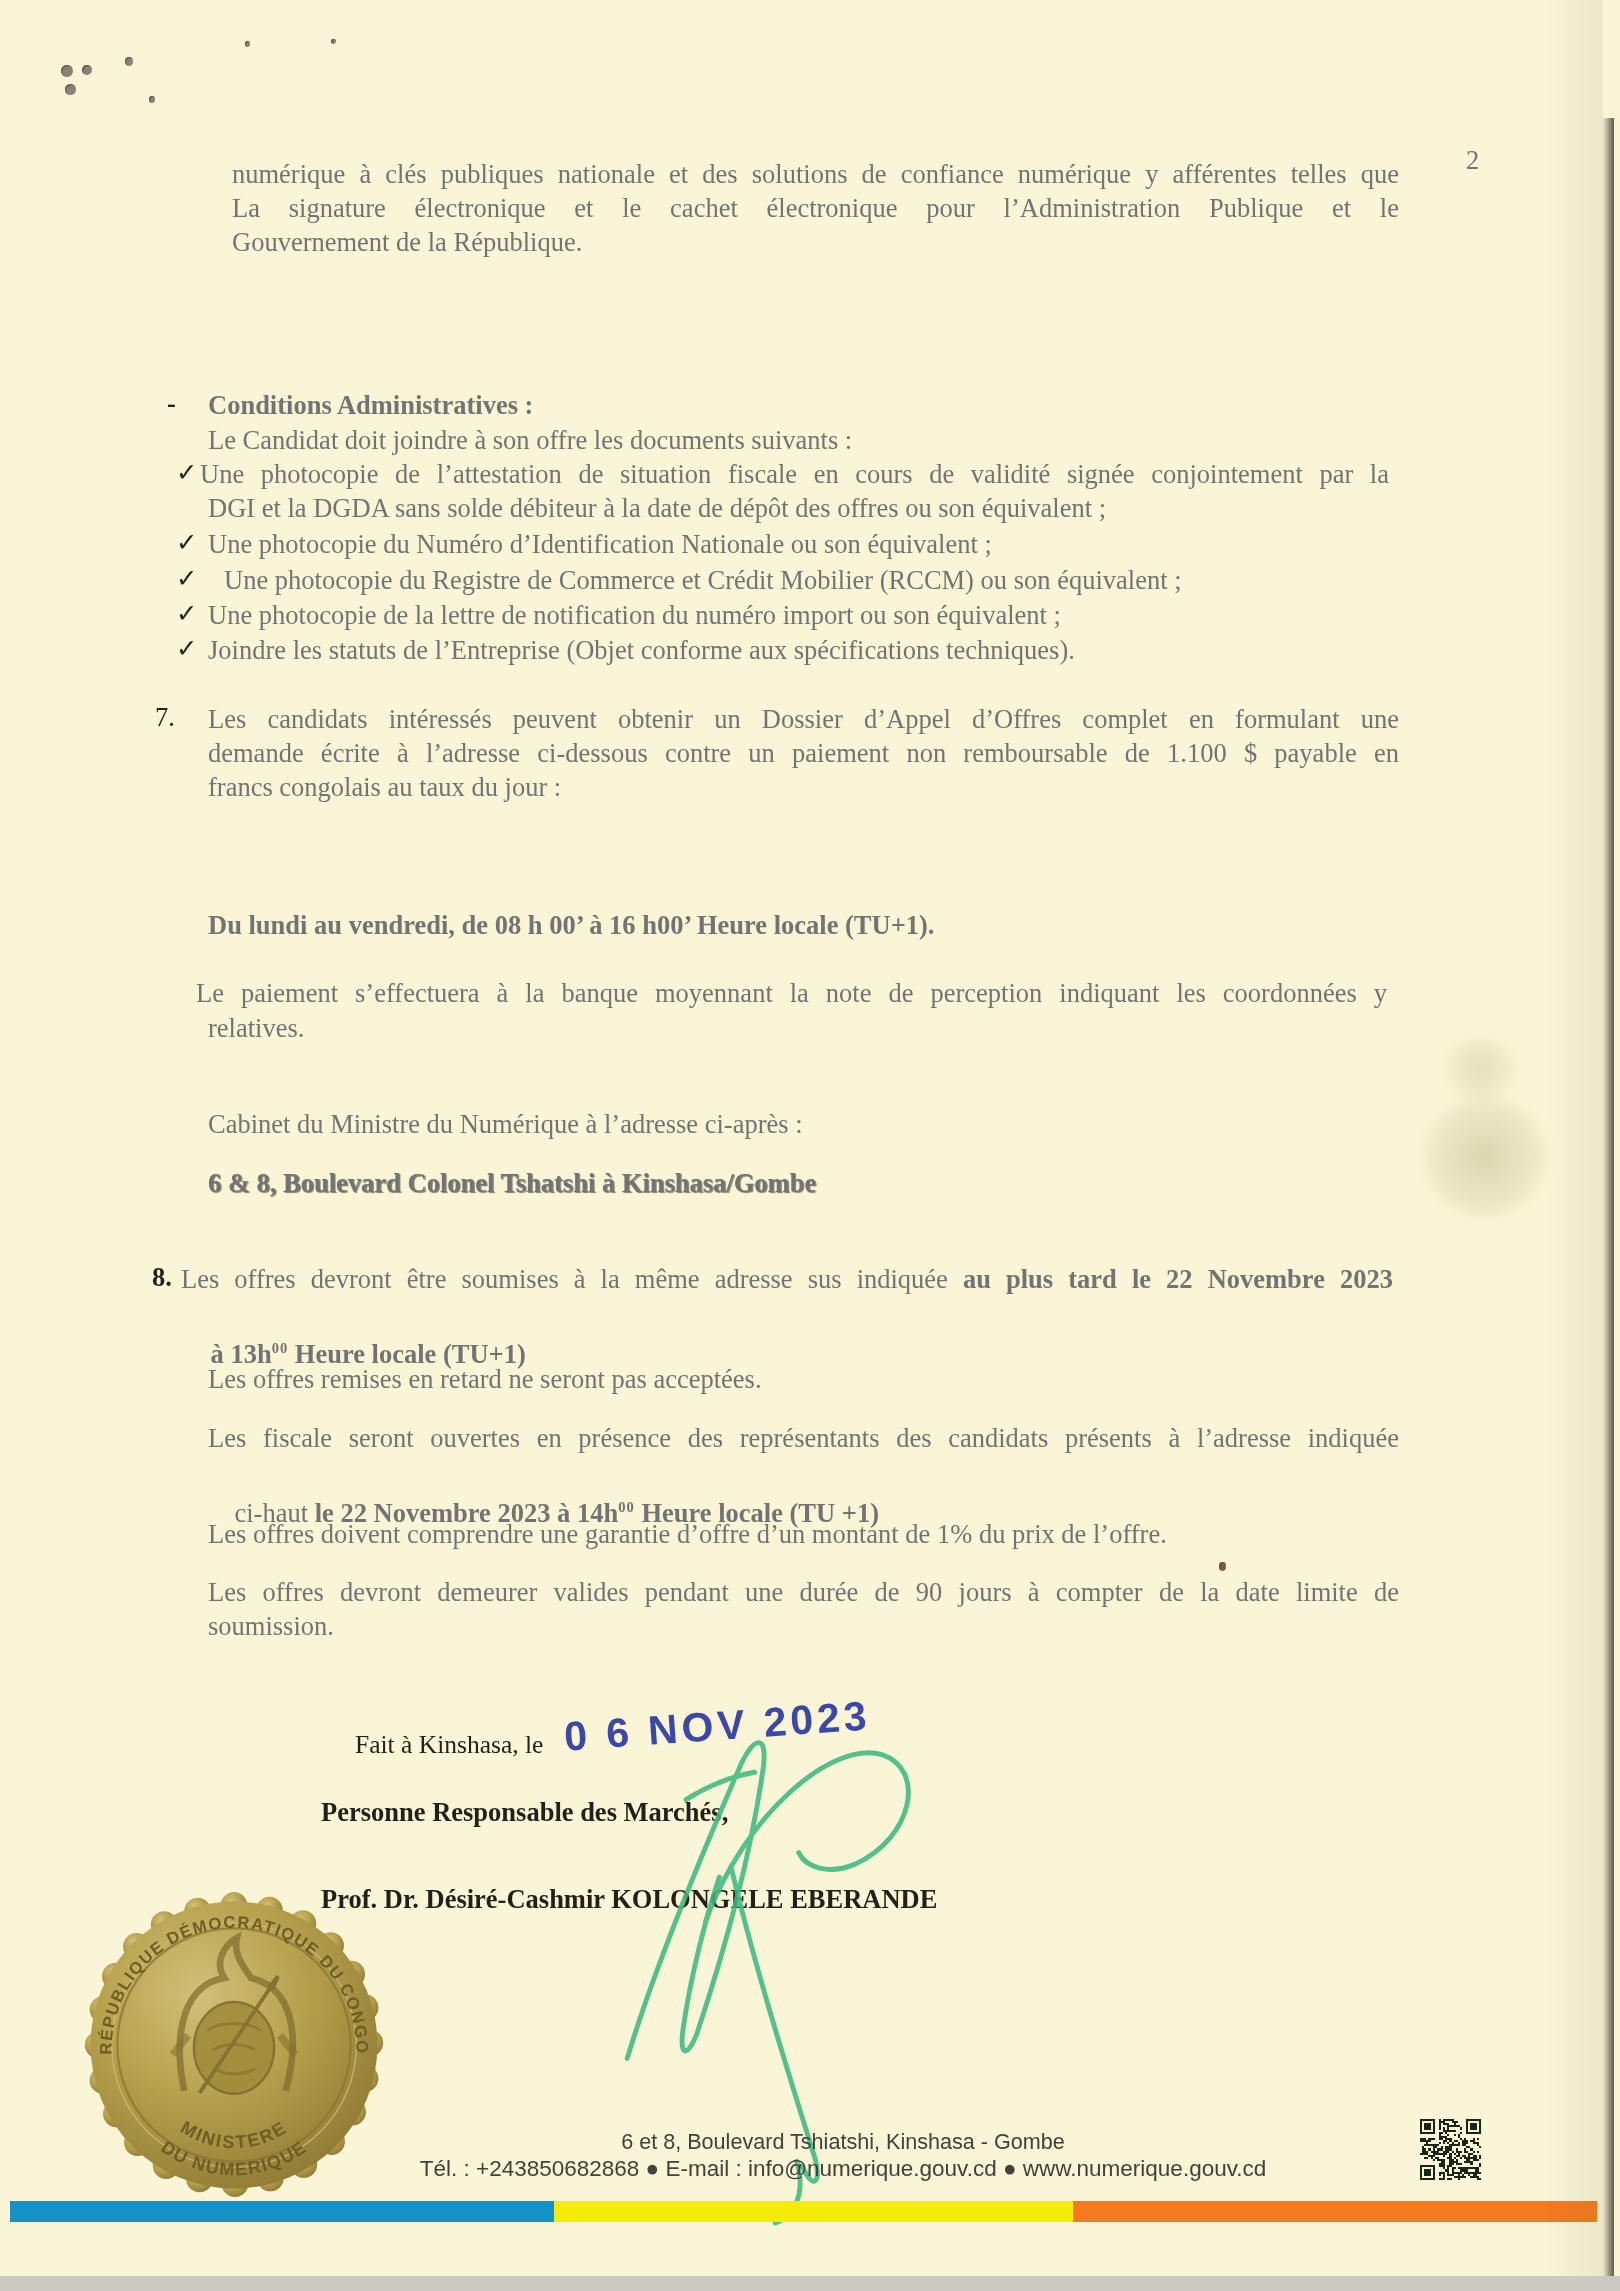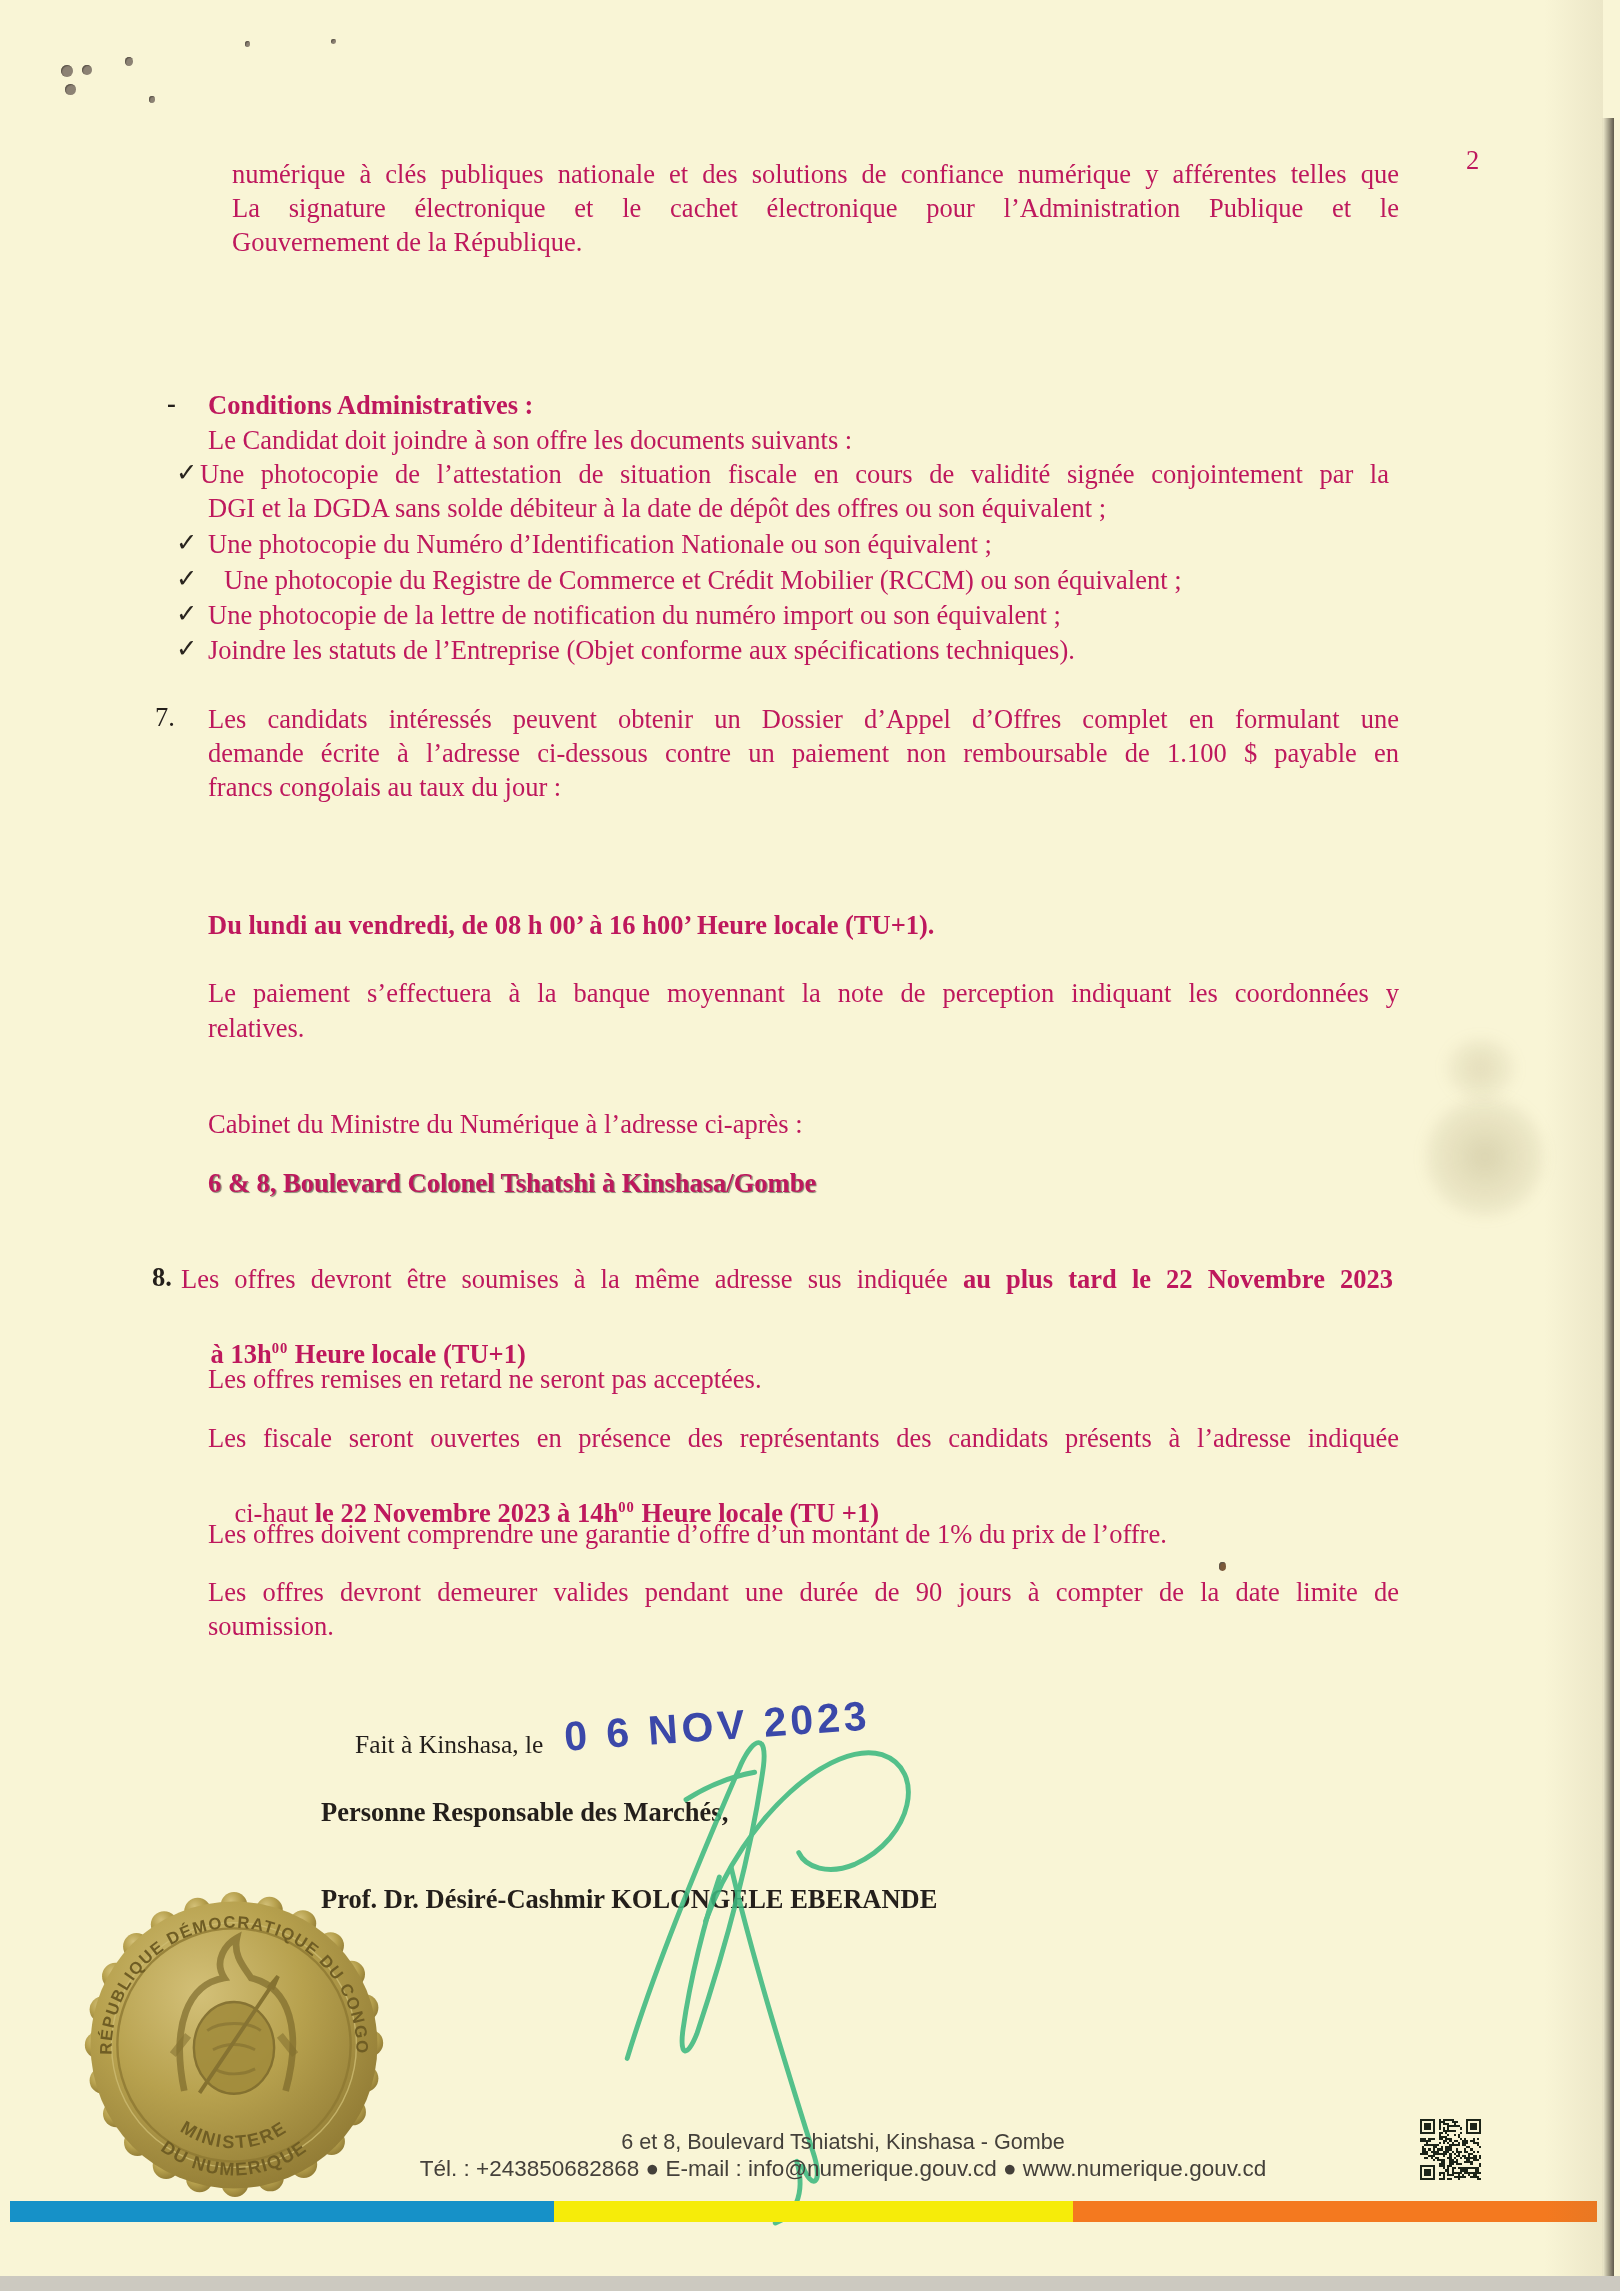"numérique à clés publiques nationale" .line { color: #be185d -> #737373 }
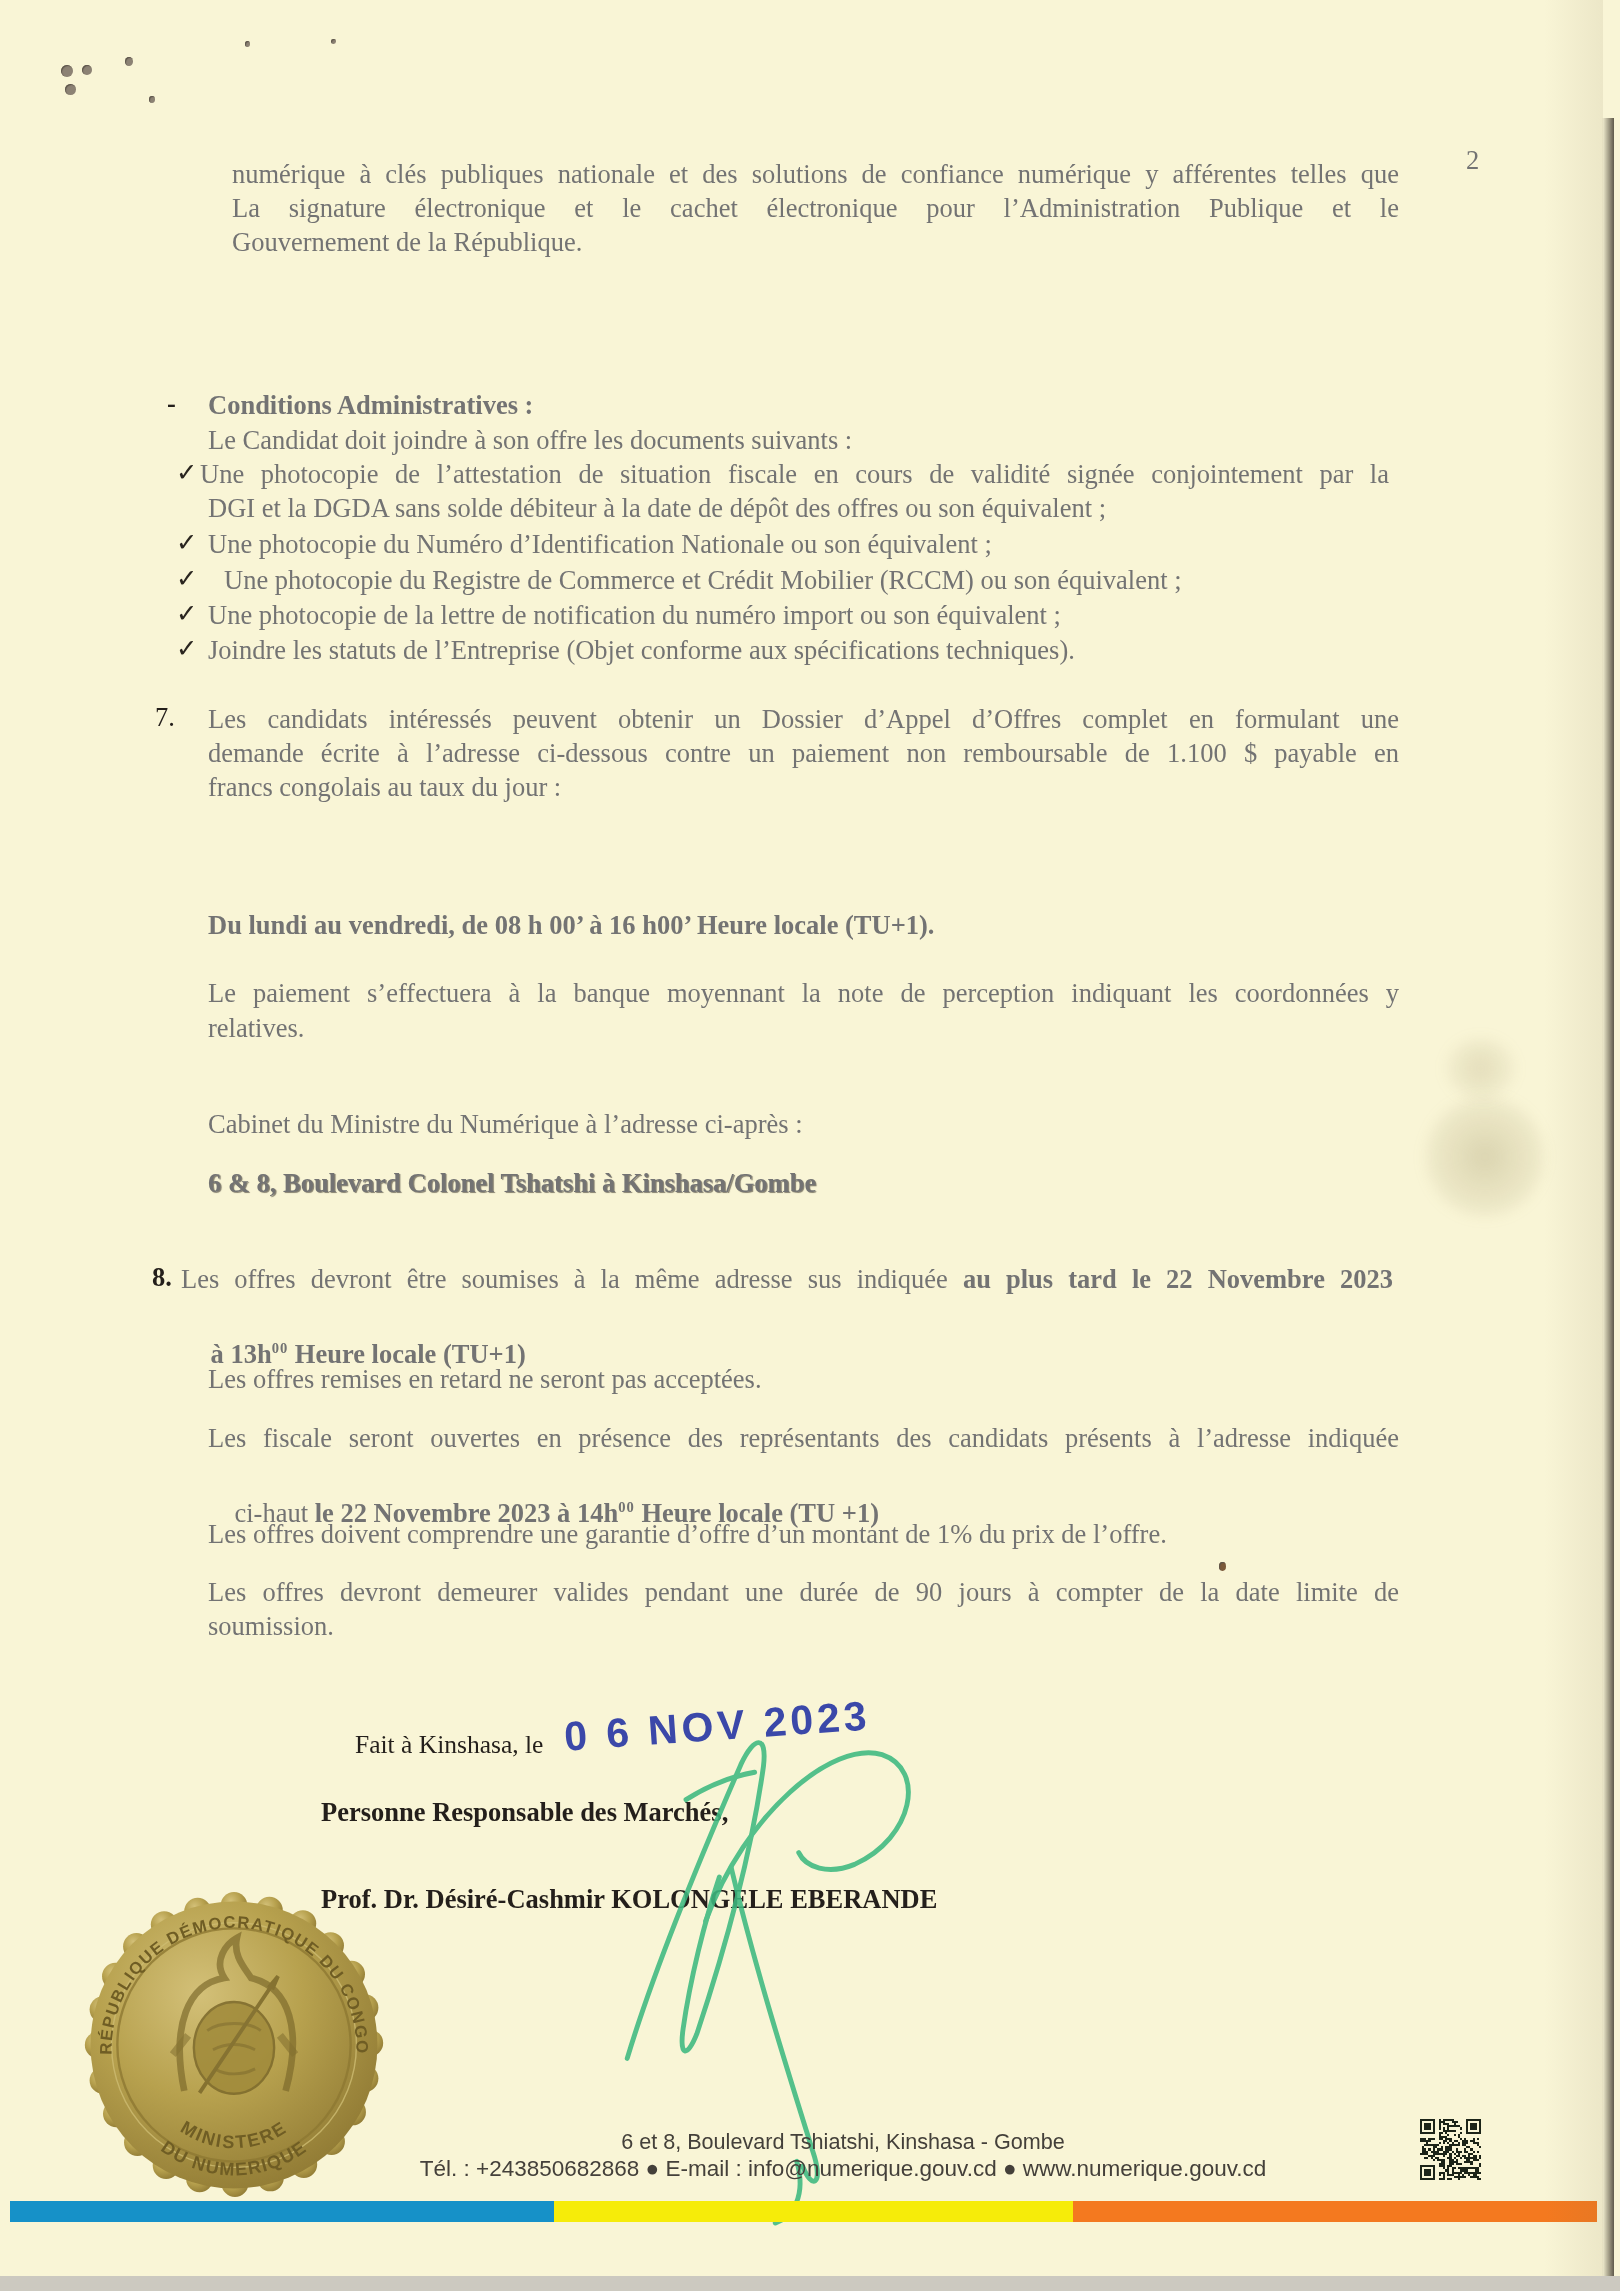"Le paiement s’effectuera à la" div.line { left: 208px -> 196px }
